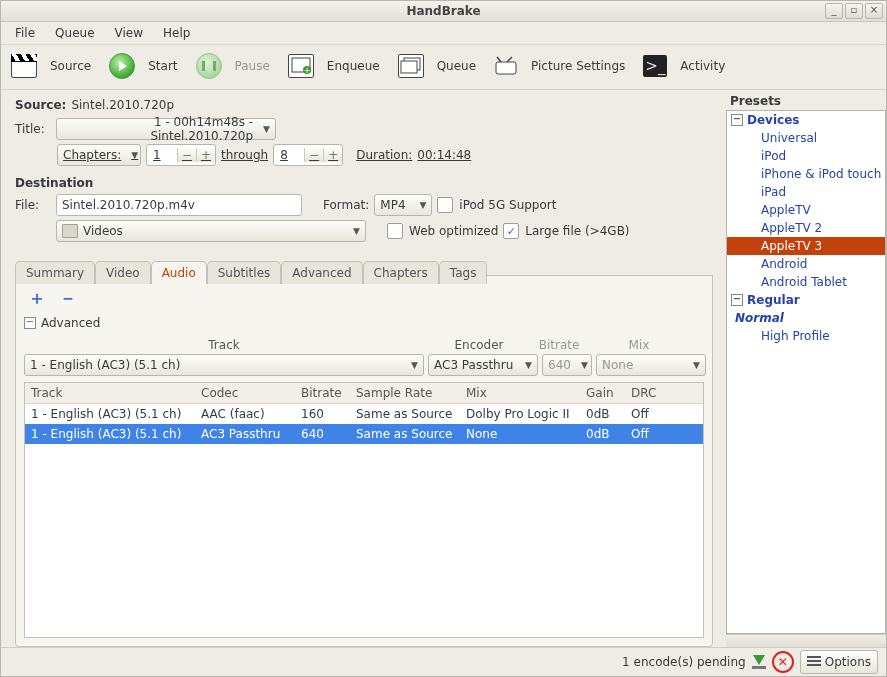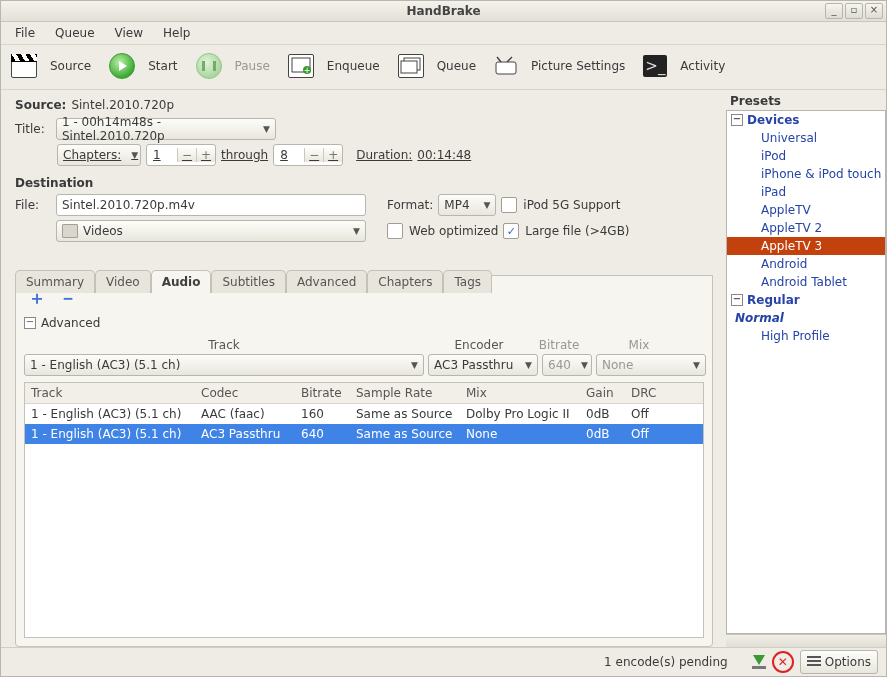"1 - 00h14m48s - Sintel.2010.720p" .combo.shaded, .btn.shaded, .spin.shaded { text-align: none -> right }
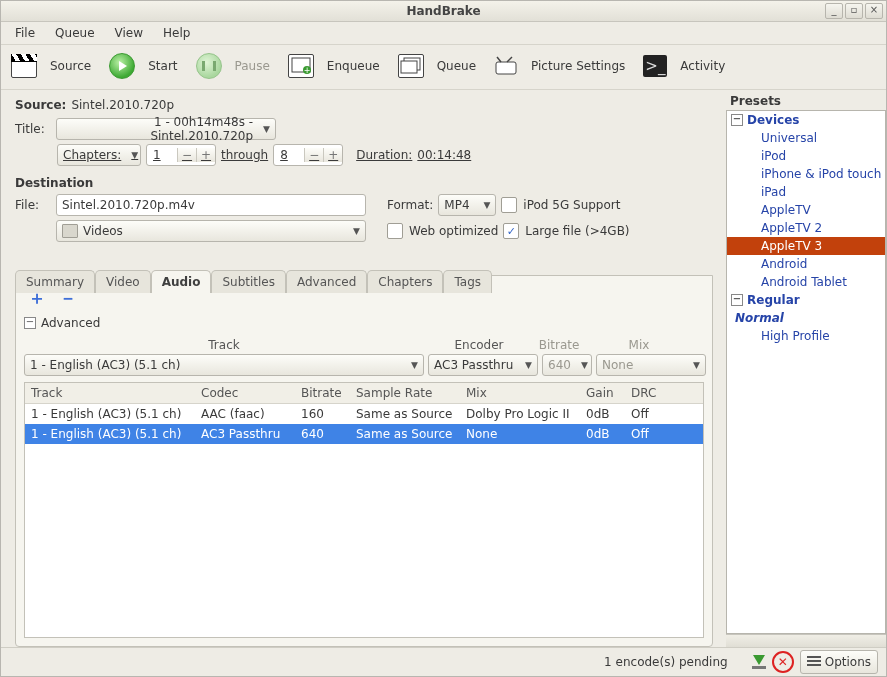"Sintel.2010.720p.m4v" div.entry { width: 310px -> 246px }
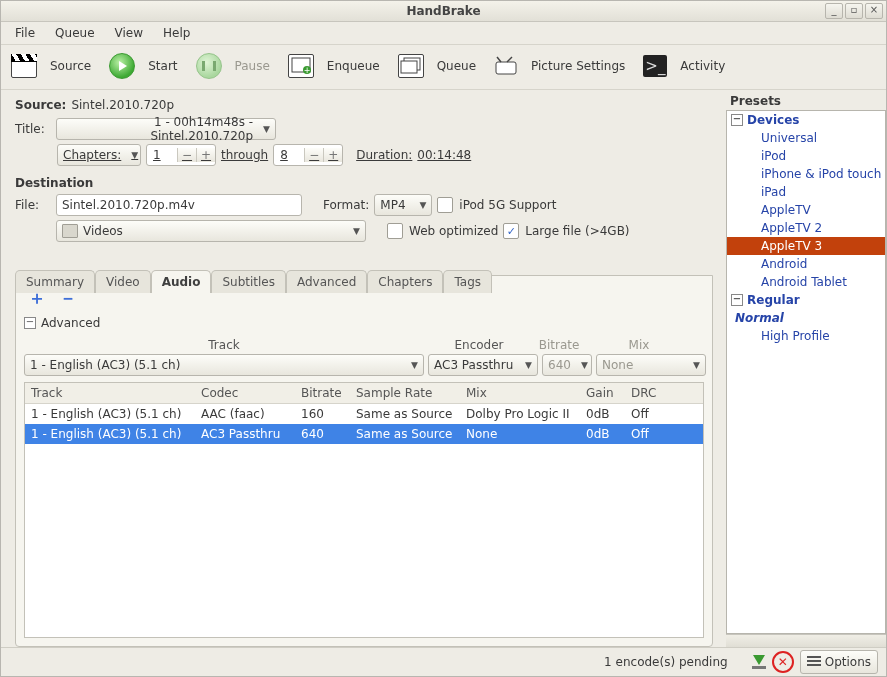"Summary" .tab { top: 18px -> 9px }
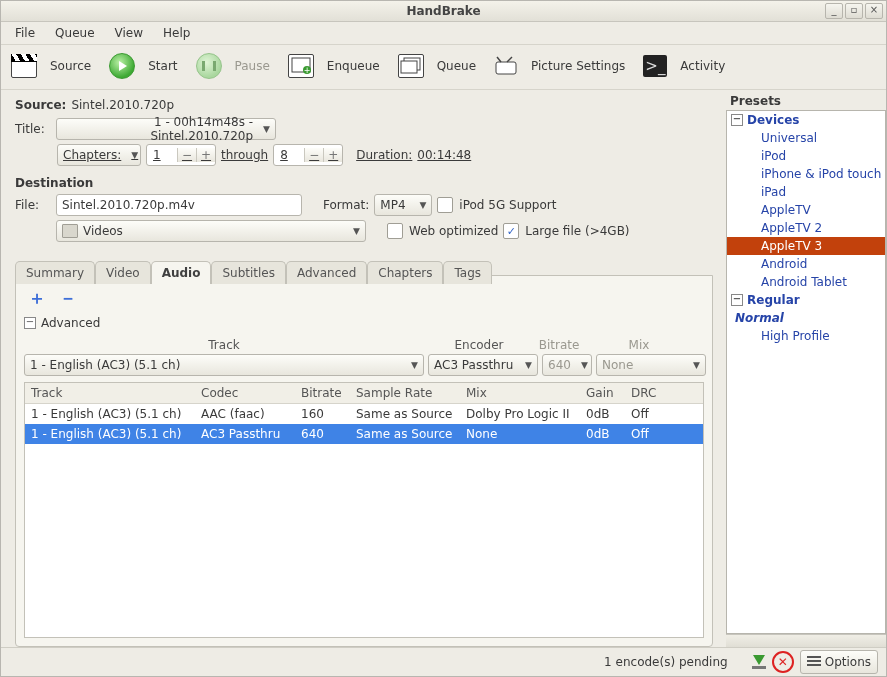"Audio" .tab.active { color: #404040 -> #c2410c; font-weight: bold -> none }
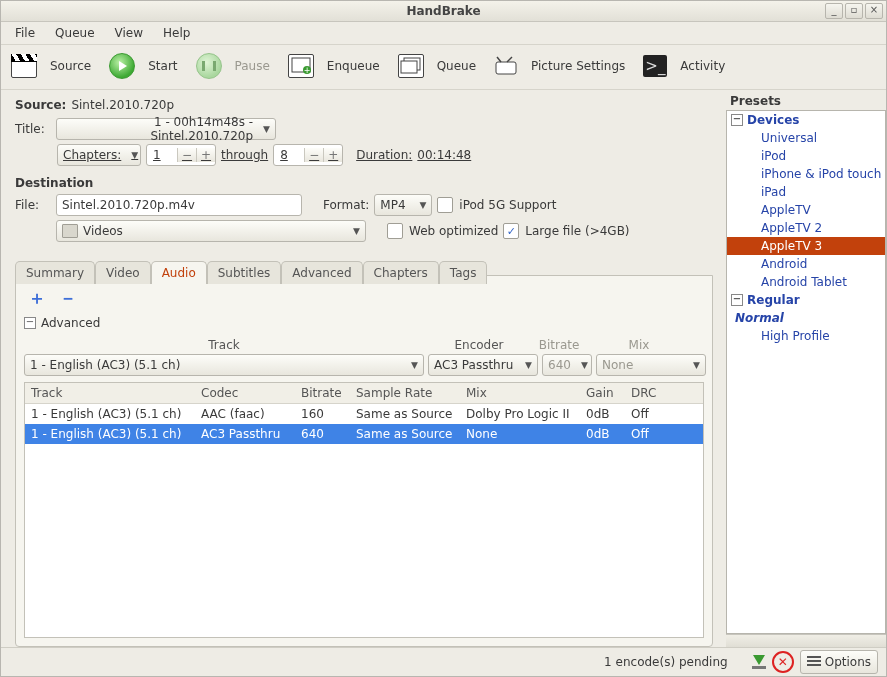"1 encode(s) pending" span { margin-right: 18px -> none }
